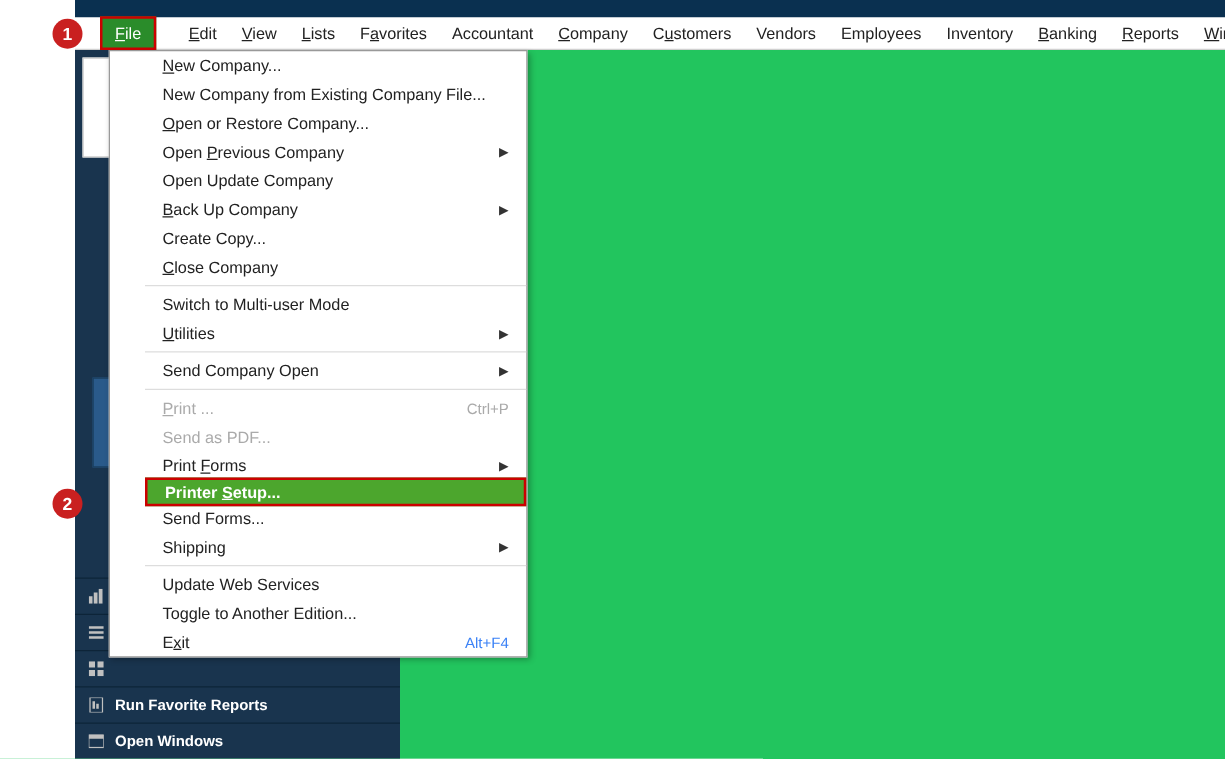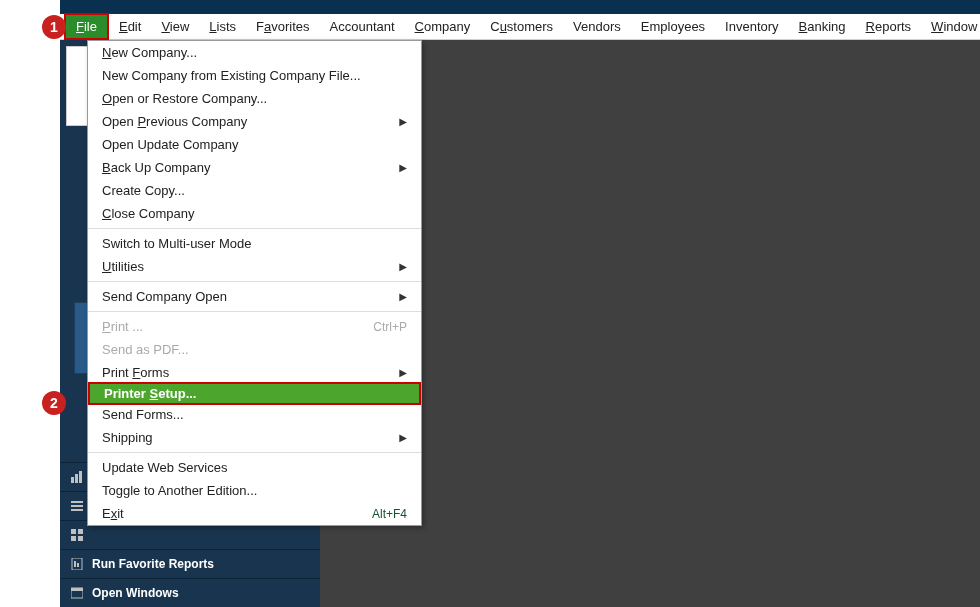"File" .menu-item.active { margin: -2px 0 -> -2px 16px }
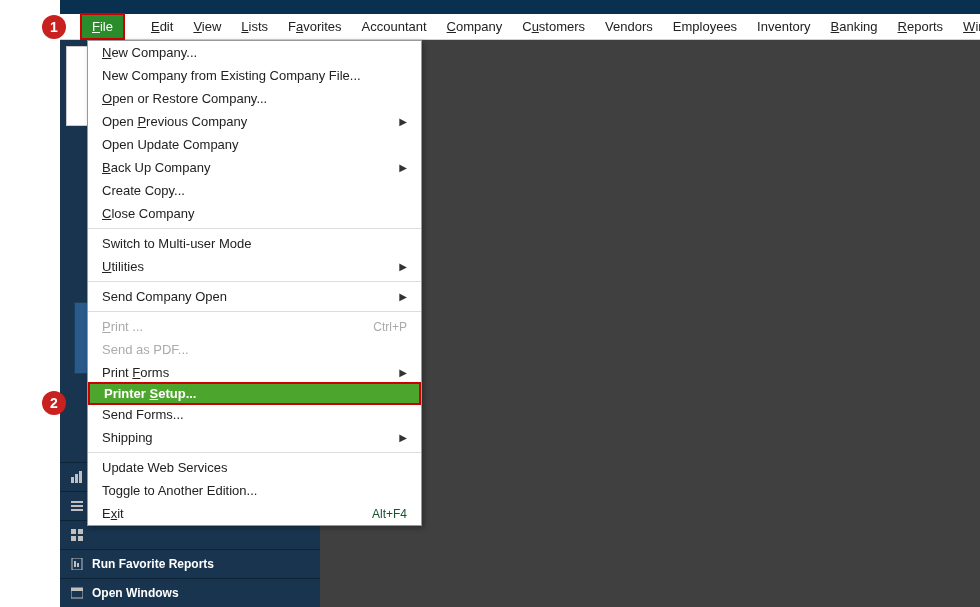"New Company..." .dropdown-menu { padding-left: none -> 28px }
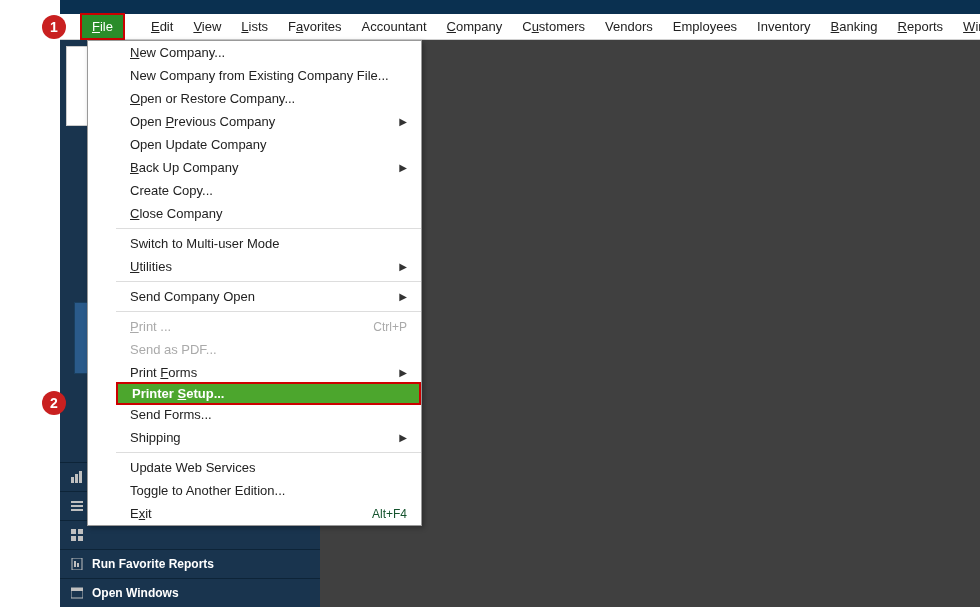"Alt+F4" .dropdown-item .shortcut { color: #14532d -> #3b82f6 }
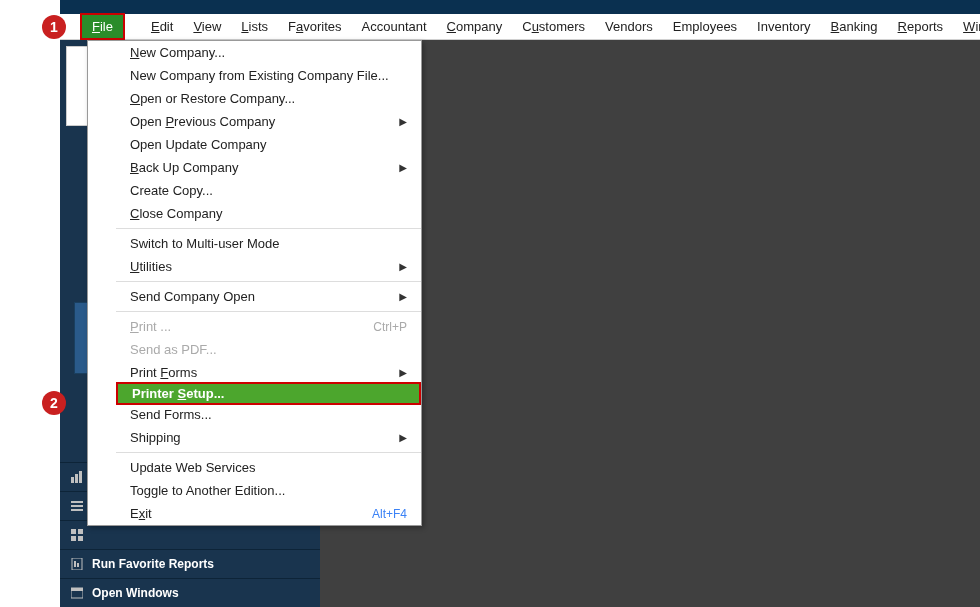"Run Favorite Reports" .content-area { background: #404040 -> #22c55e }
